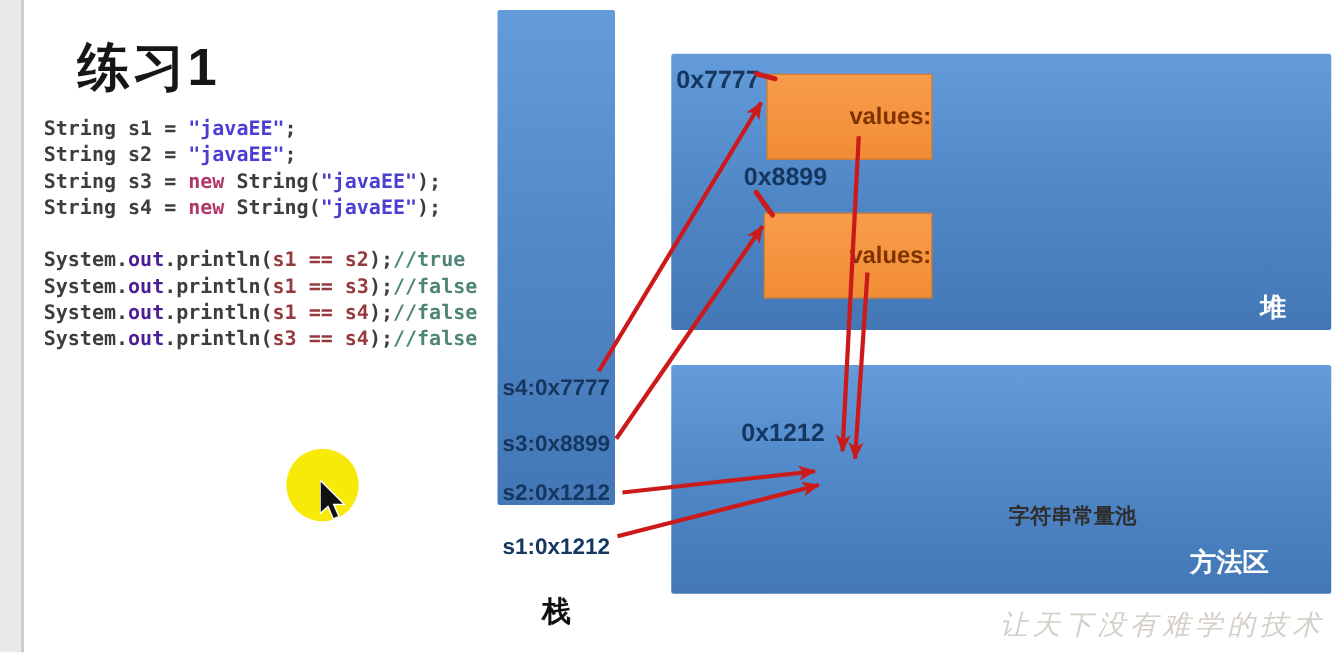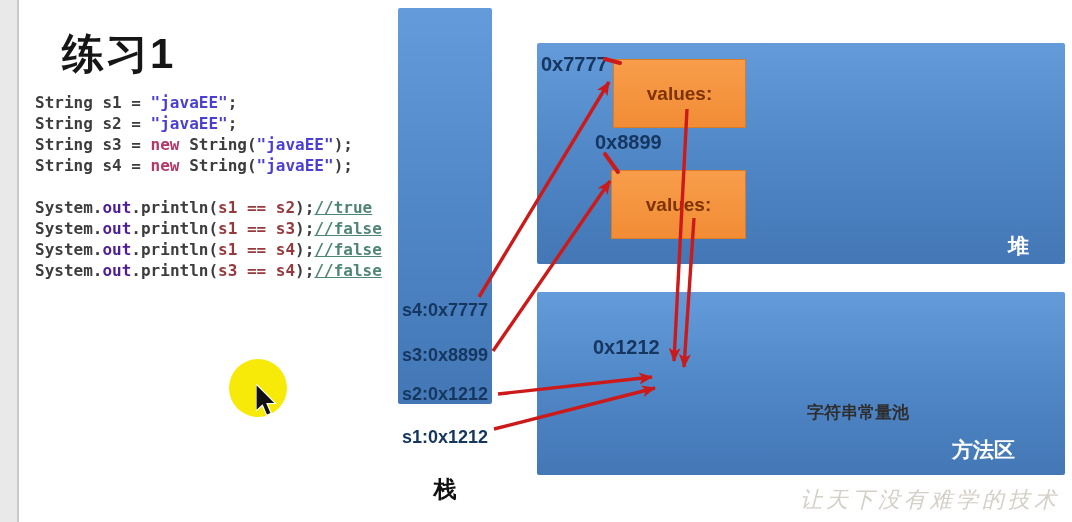"values:" .obox { justify-content: center -> flex-end }
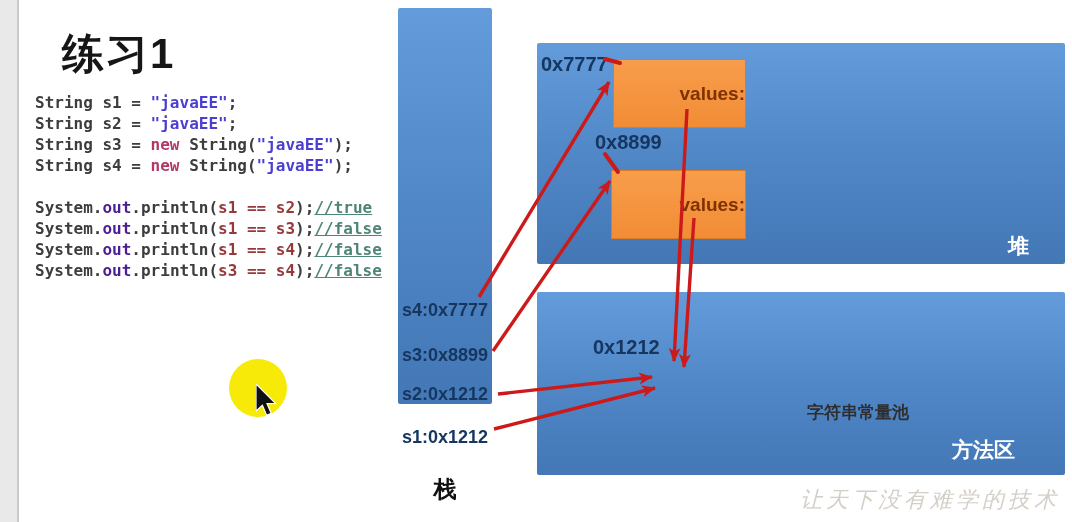"//true" .cmt { text-decoration: underline -> none }
